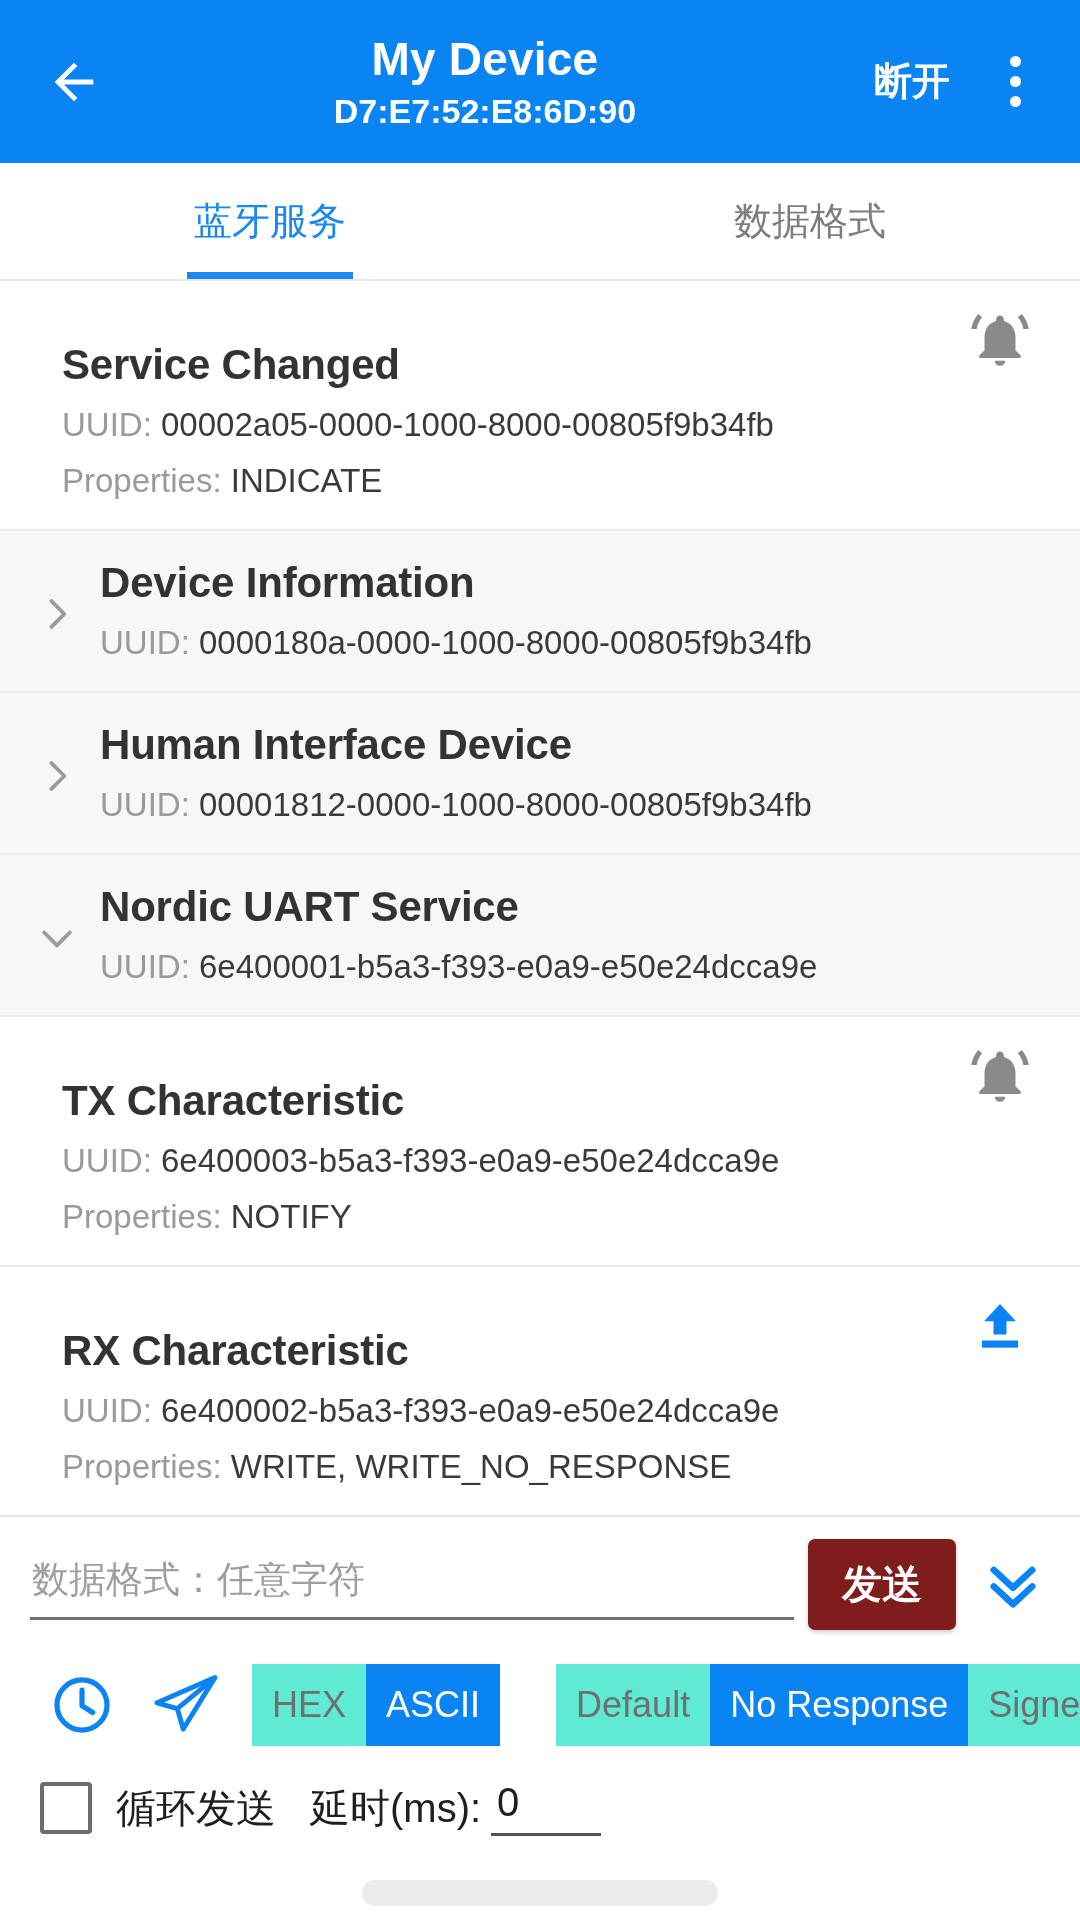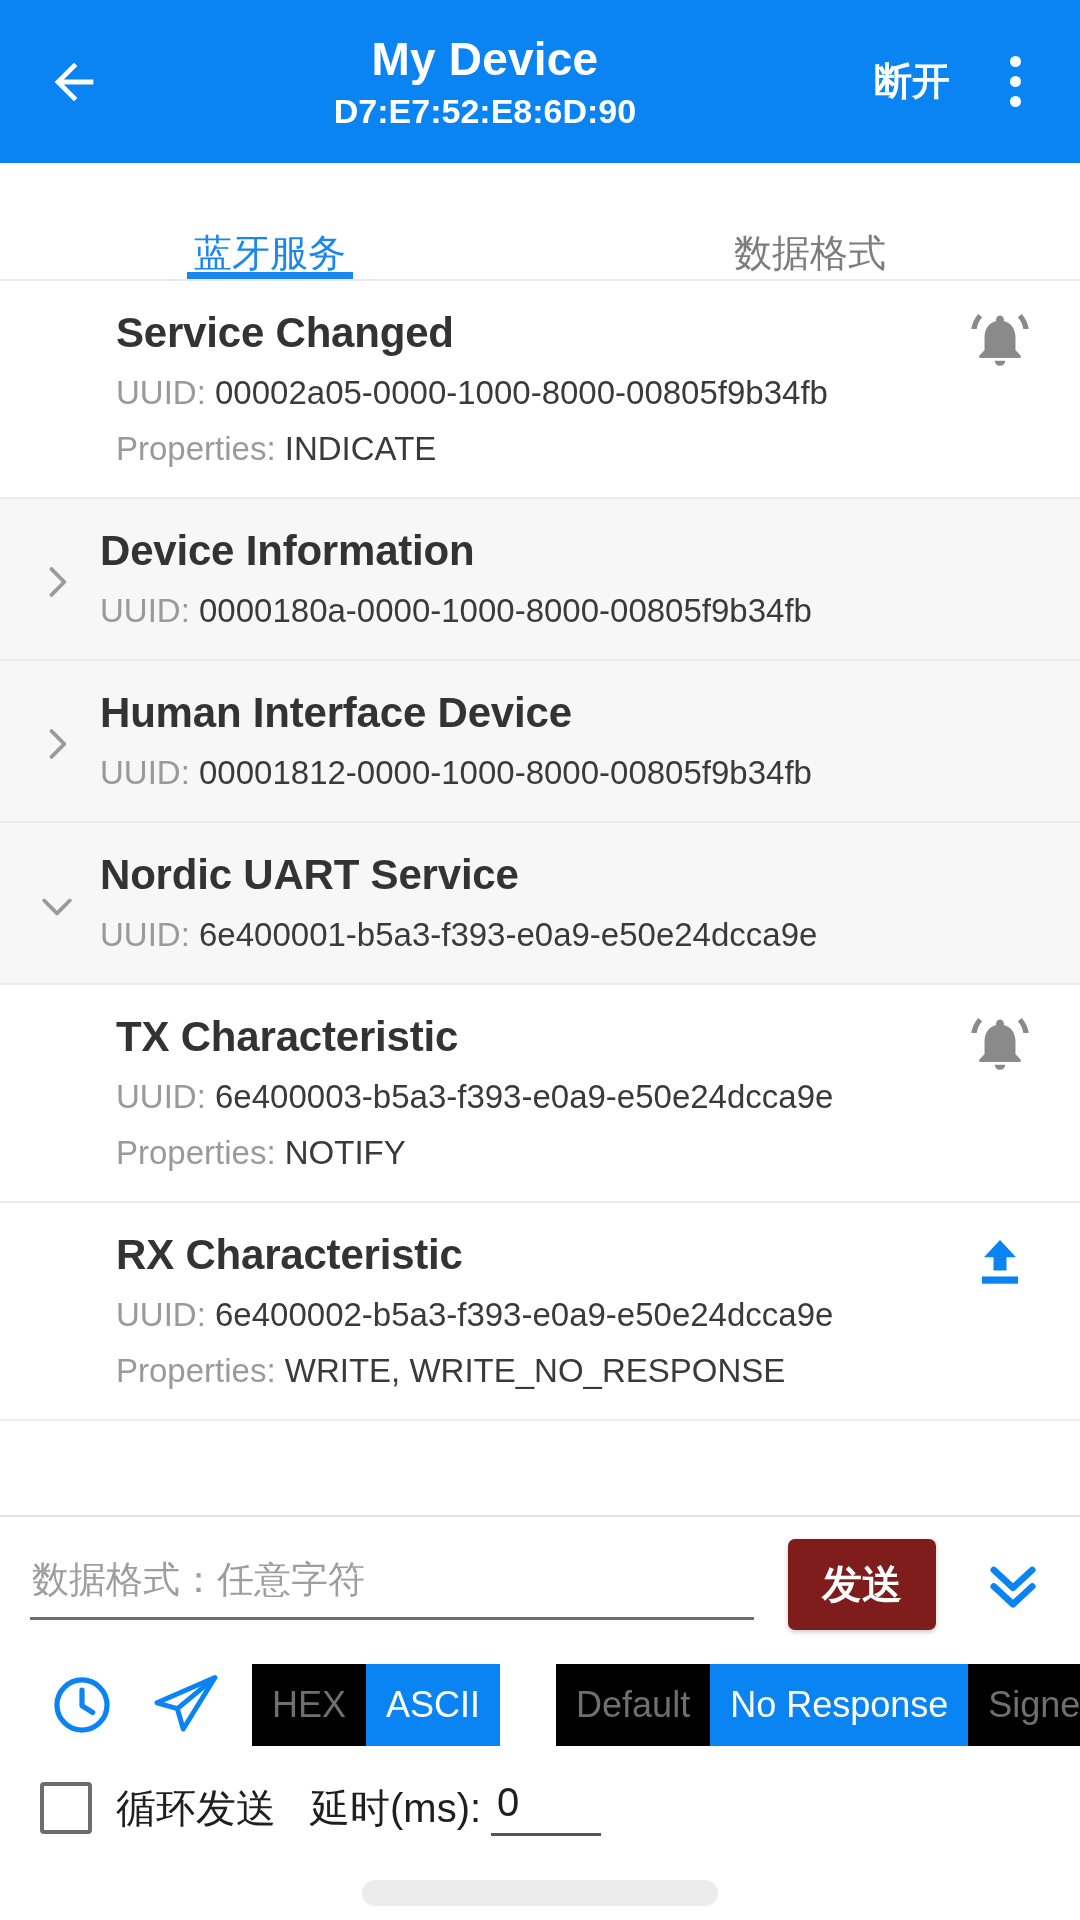"蓝牙服务" .tab { align-items: flex-end -> center }
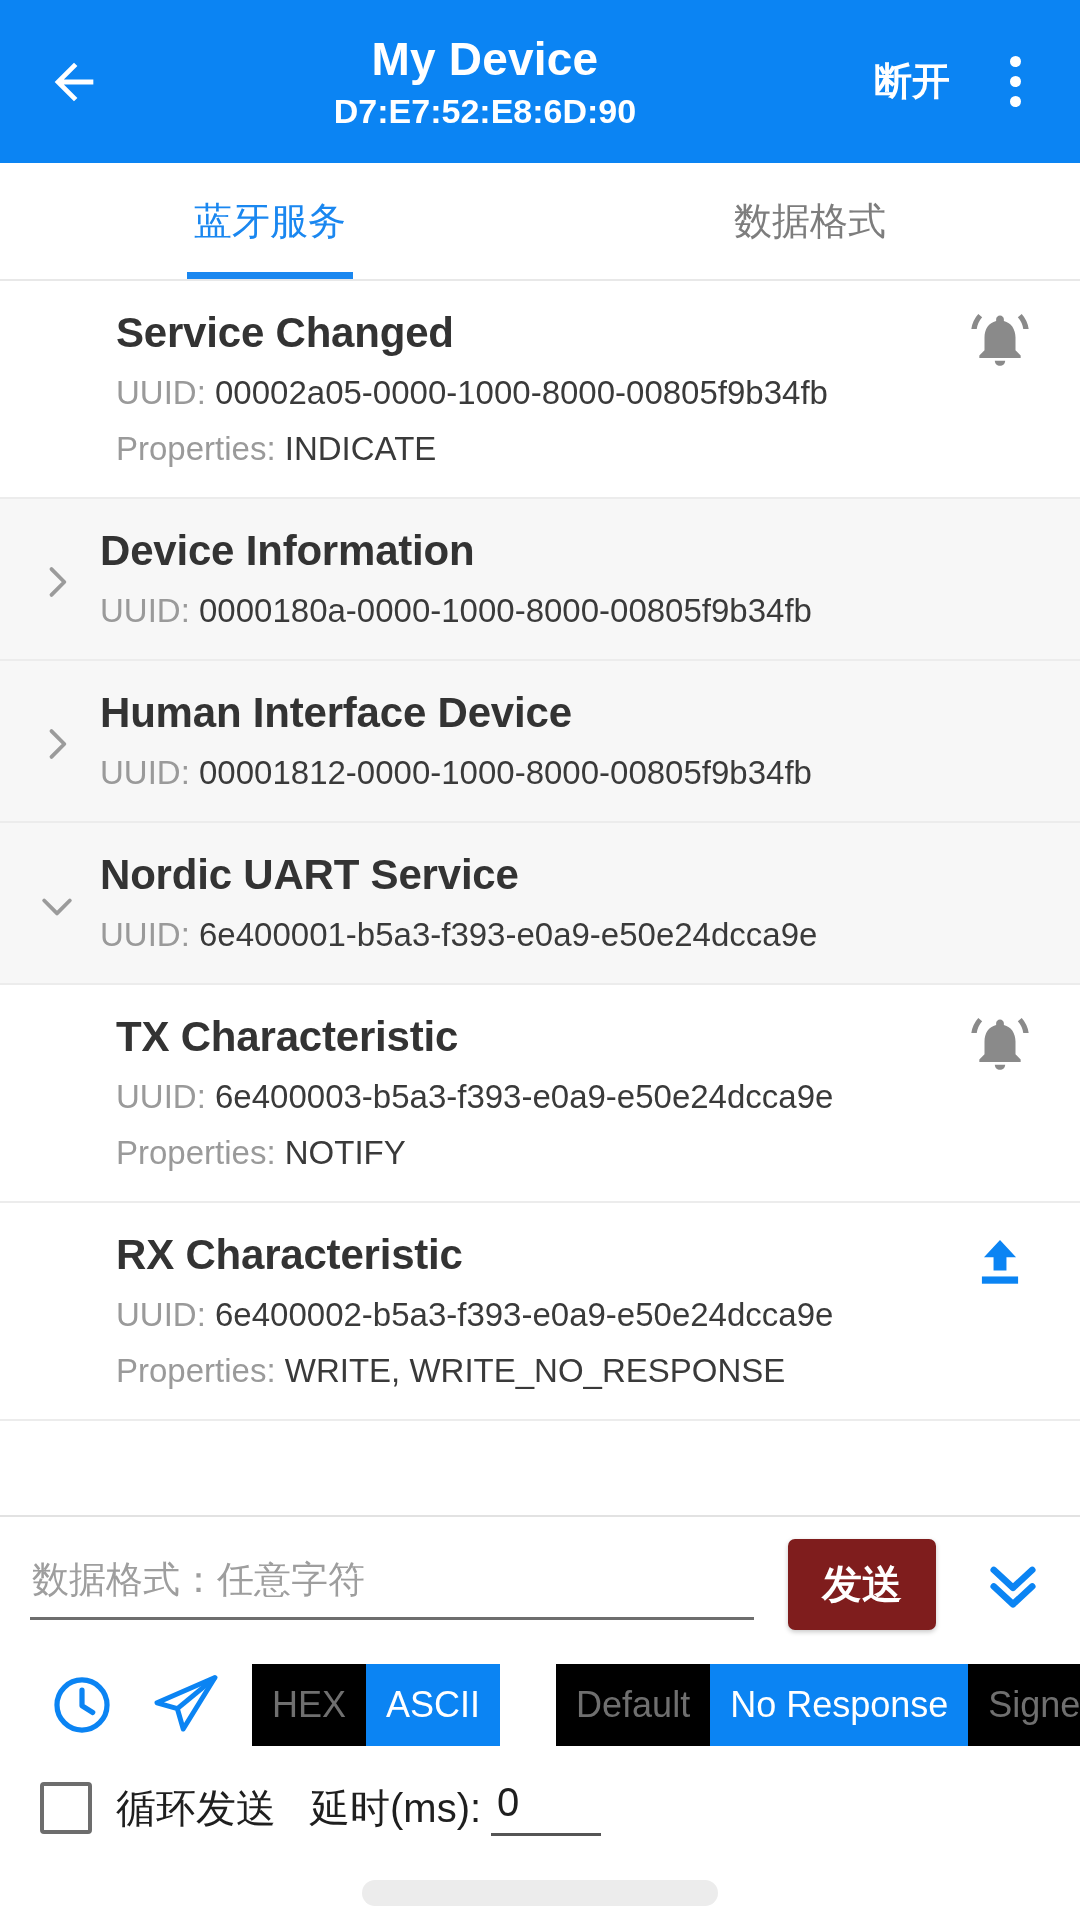"Service Changed" .row.charac .row-body { margin-top: none -> 32px; padding-left: 116px -> 62px }
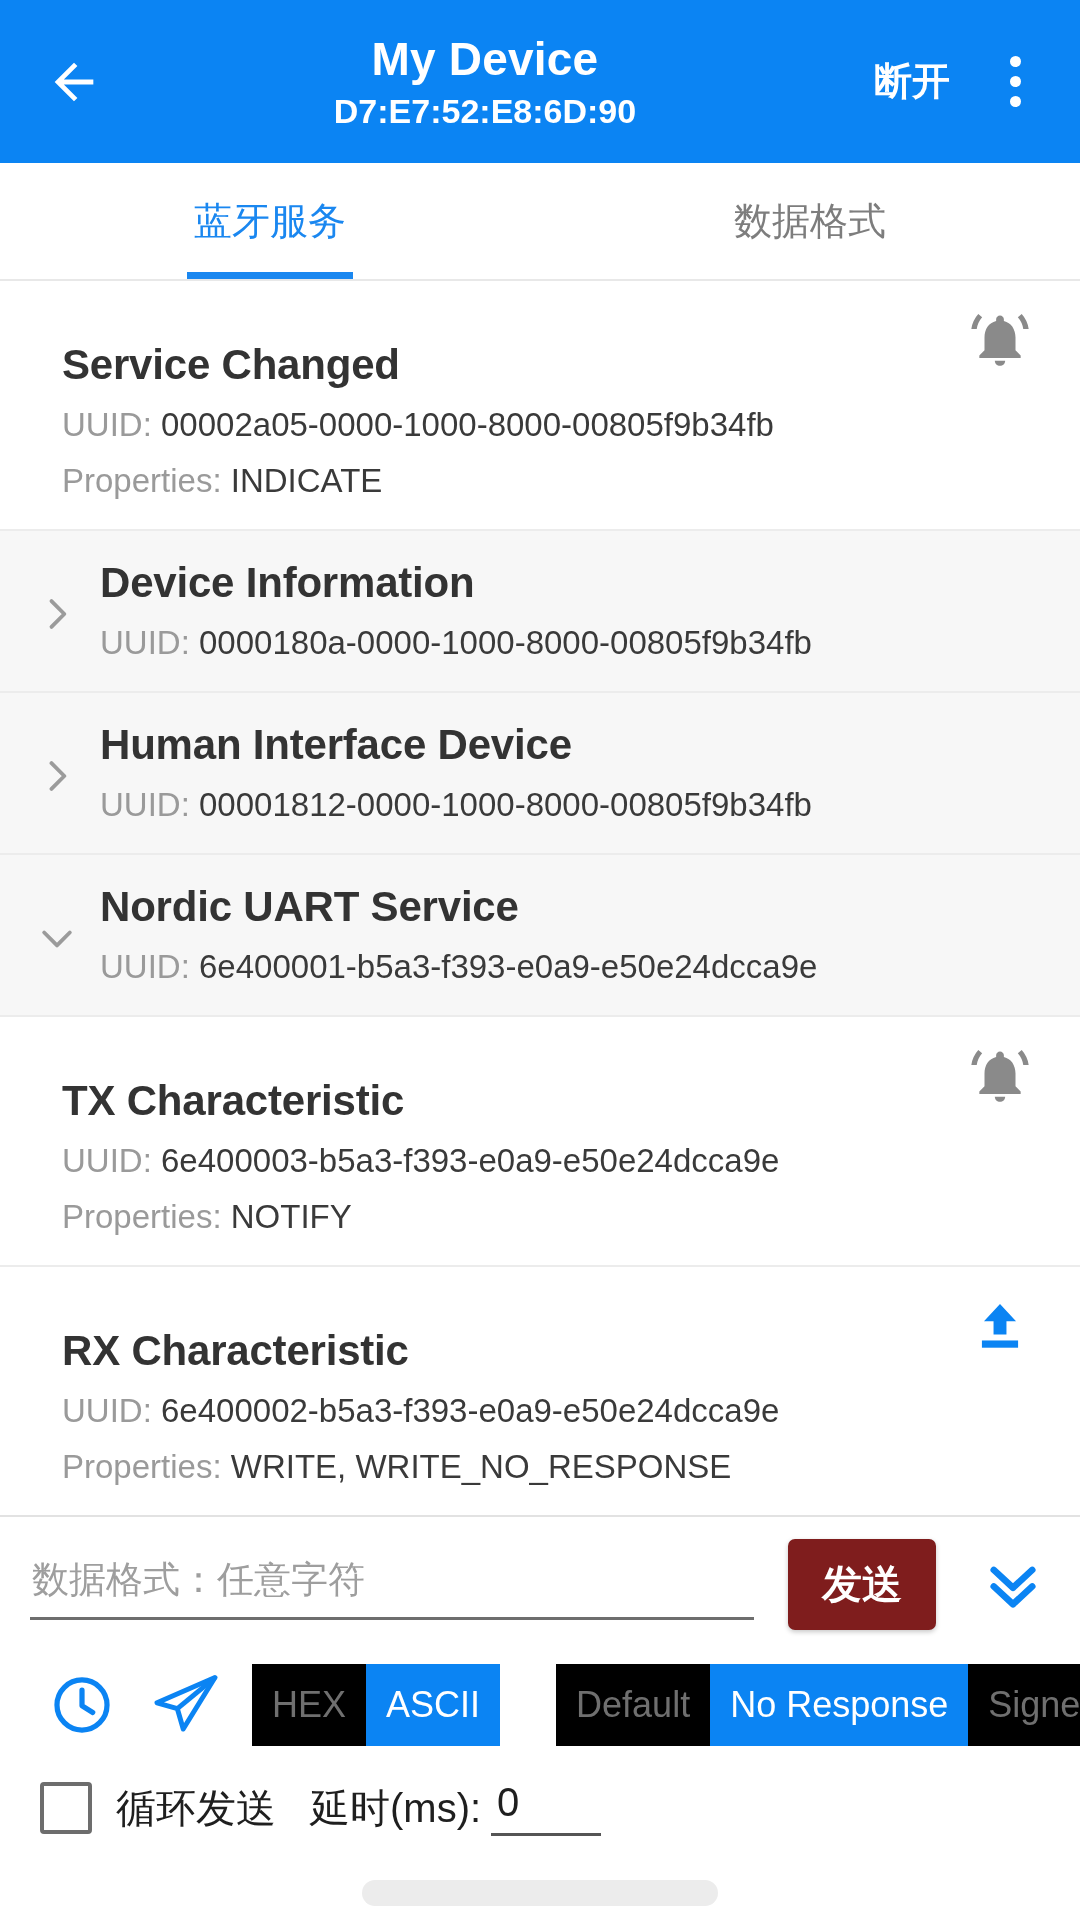"数据格式：任意字符" .send-row { gap: 34px -> 14px }
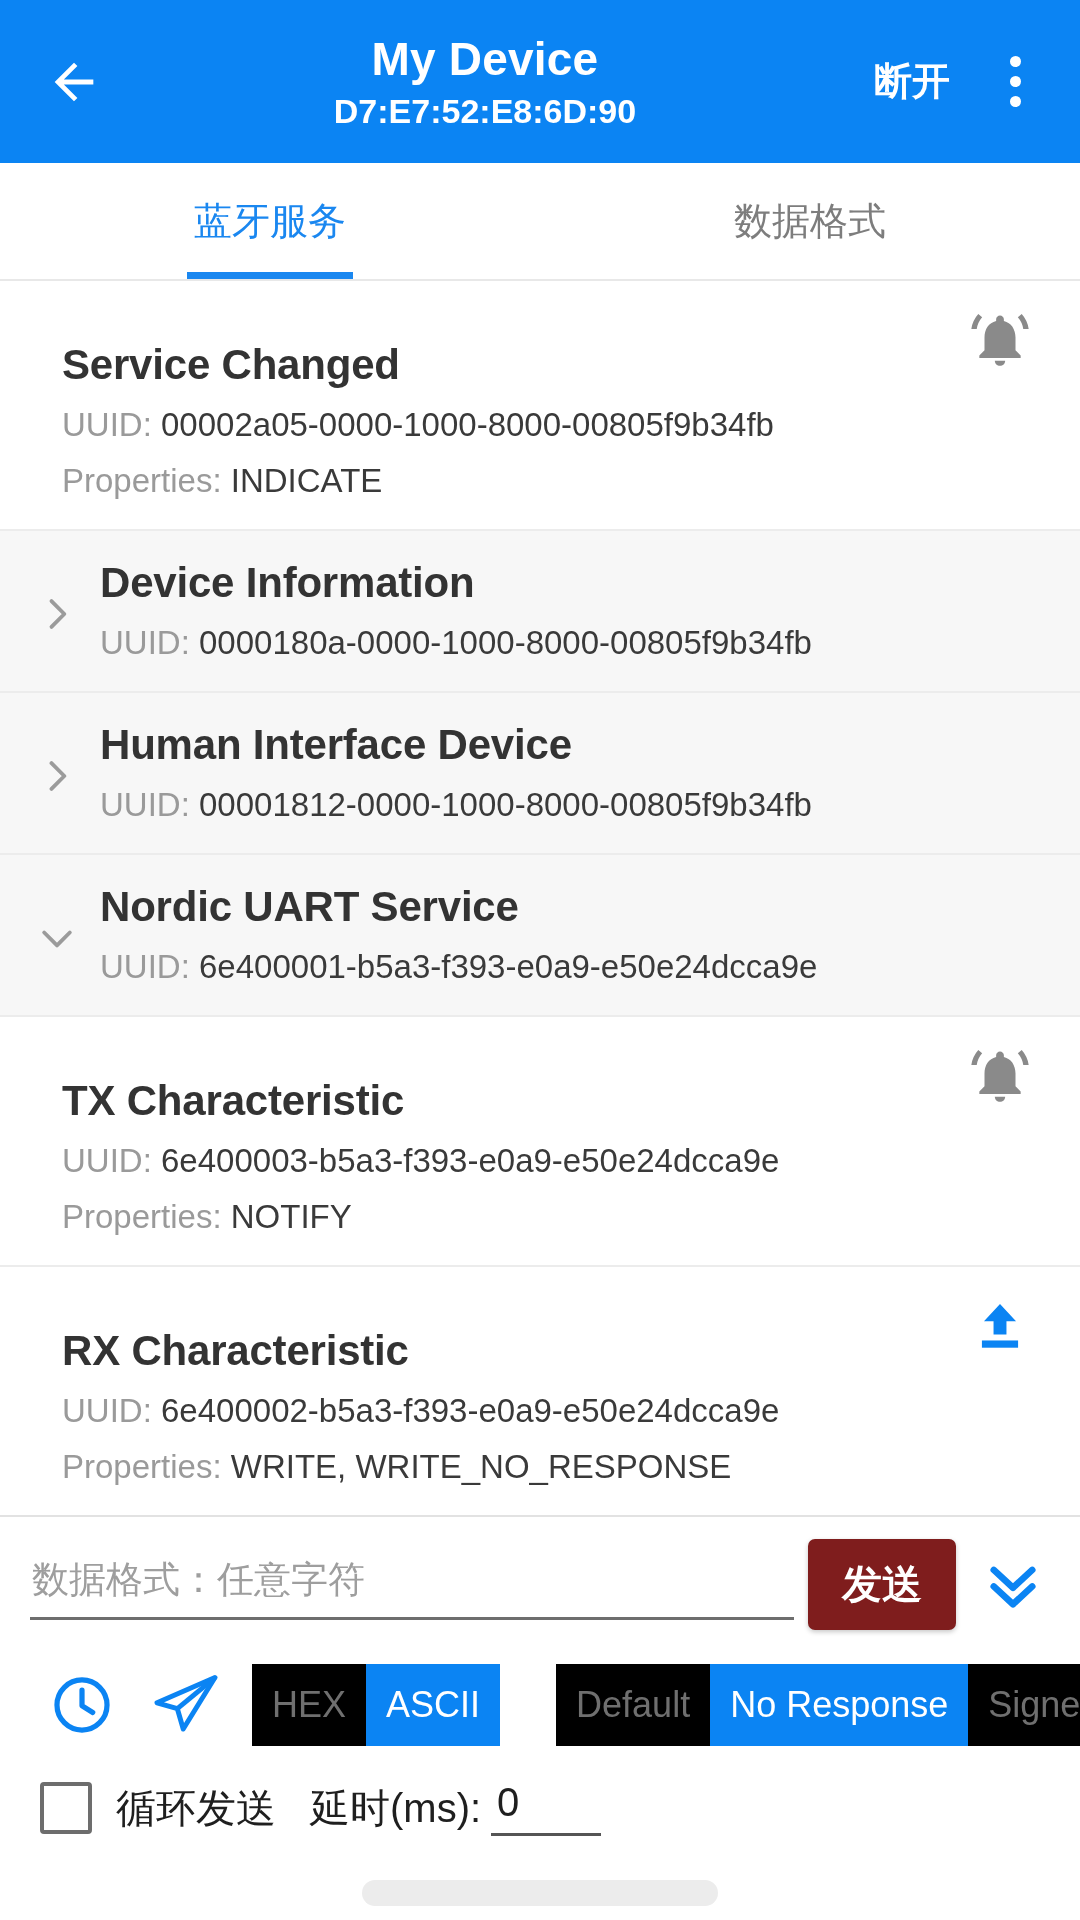"HEX" .seg-item { background: #000000 -> #5eead4 }
